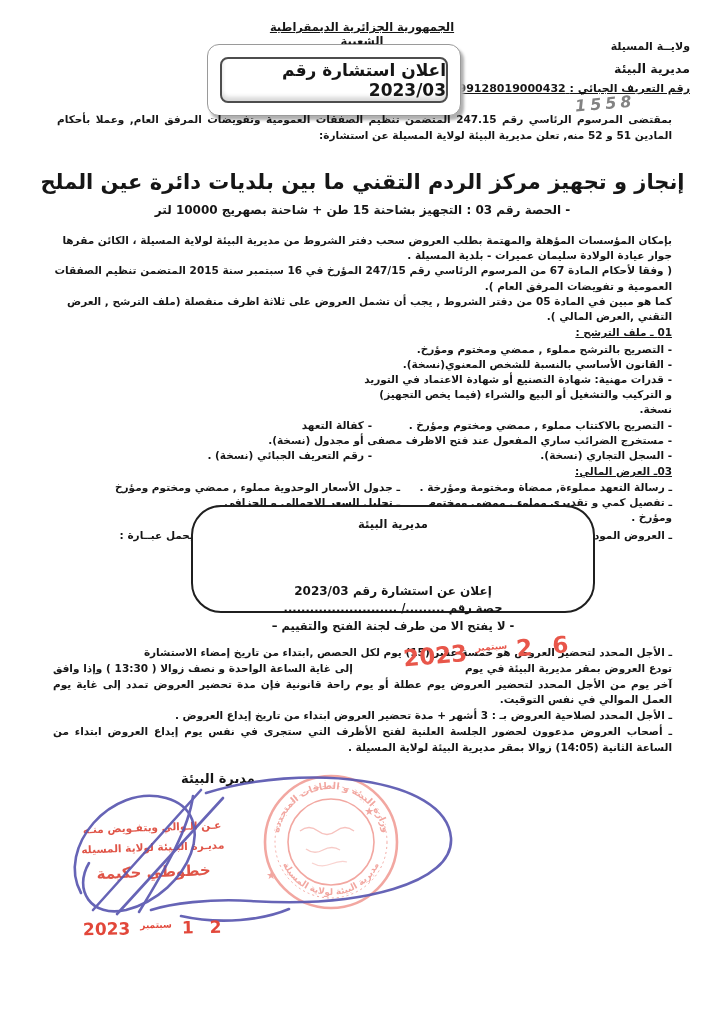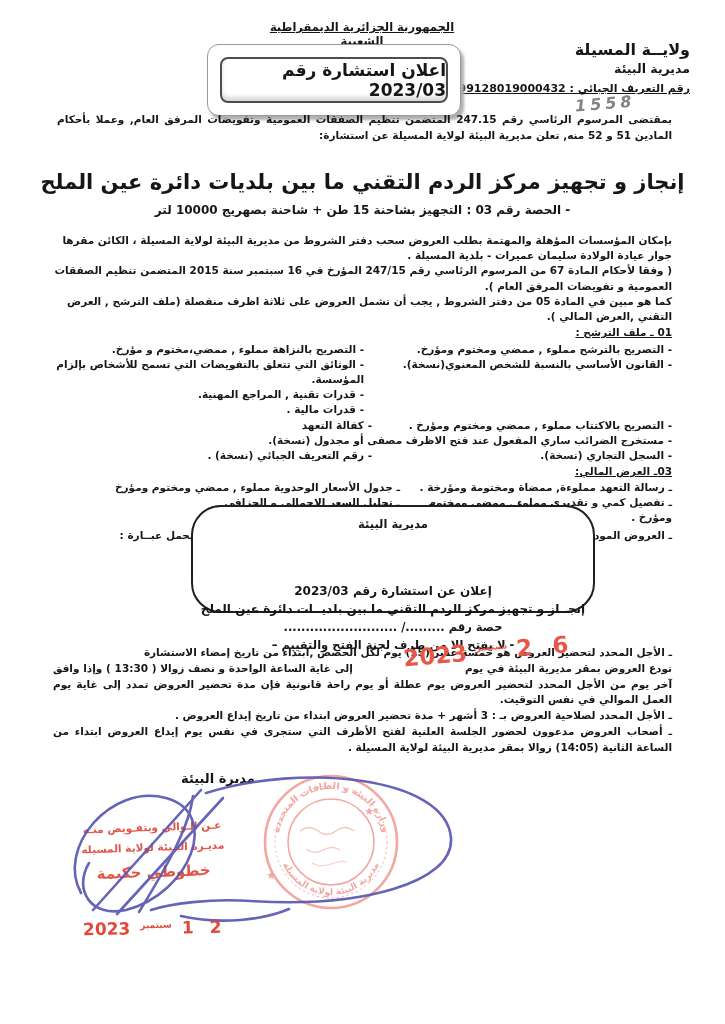"ولايــة المسيلة" .wilaya { font-size: 16px -> 11px }
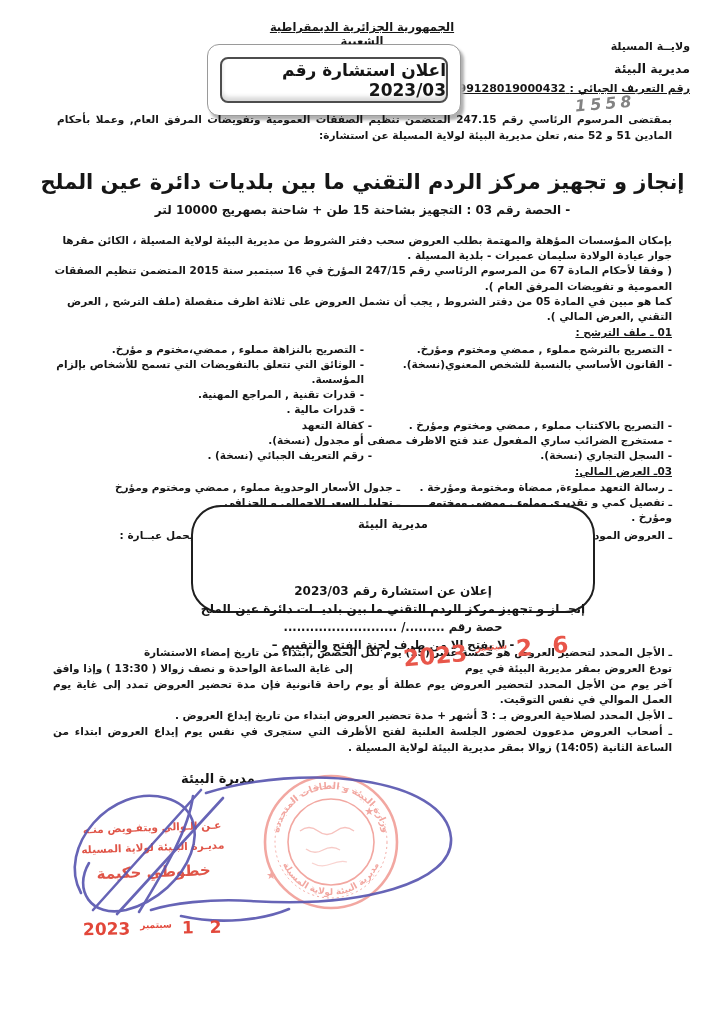"- التصريح بالنزاهة مملوء ," div.colB { html: <div> <div>- التصريح بالنزاهة مملوء , ممضي،مختوم و مؤرخ.</div> <div>- الوثائق التي تتعلق بالتفويضات التي تسمح للأشخاص بإلزام المؤسسة.</div> <div>- قدرات تقنية , المراجع المهنية.</div> <div>- قدرات مالية .</div> </div> -> none }
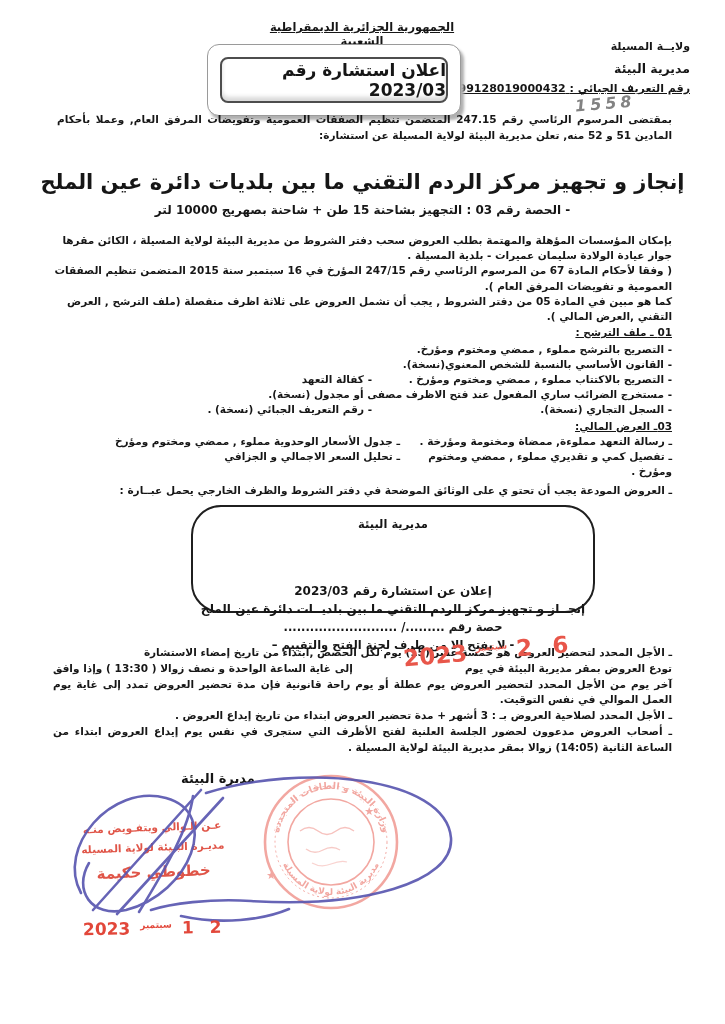"- قدرات مهنية: شهادة التصنيع" div { html: none -> <div>- قدرات مهنية: شهادة التصنيع أو شهادة الاعتماد في التوريد و التركيب والتشغيل أو البيع والشراء (فيما يخص التجهيز) نسخة.</div> }
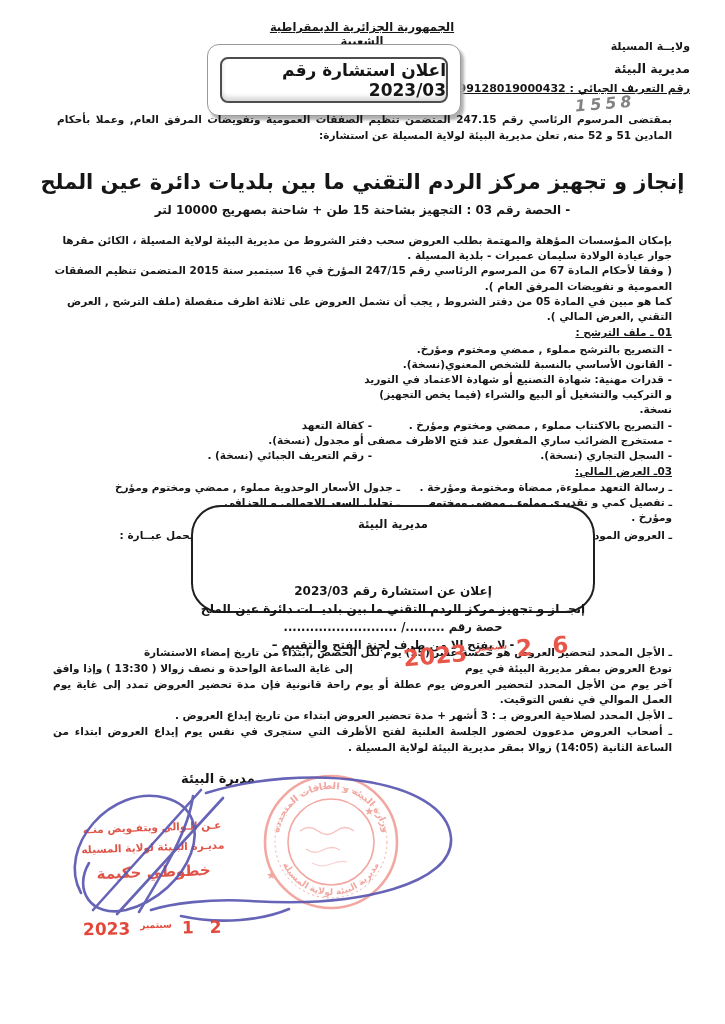"إنجــاز و تجهيز مركز الردم" div.l3 { html: <div>إنجــاز و تجهيز مركز الردم التقني ما بين بلديــات دائرة عين الملح</div> -> none }
